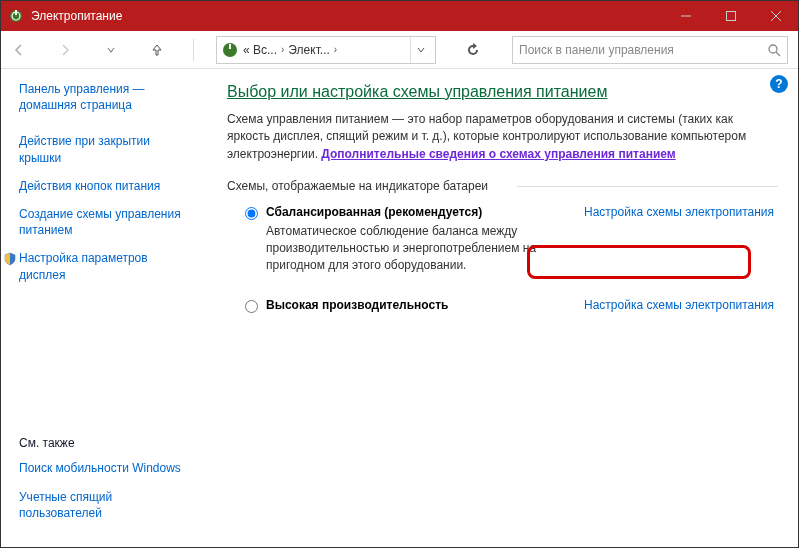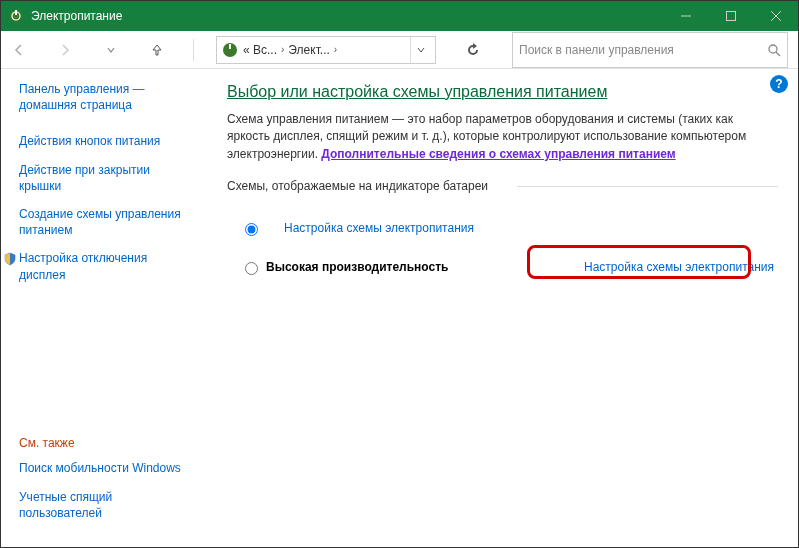"Электропитание" .titlebar { background: #15803d -> #b91c1c }
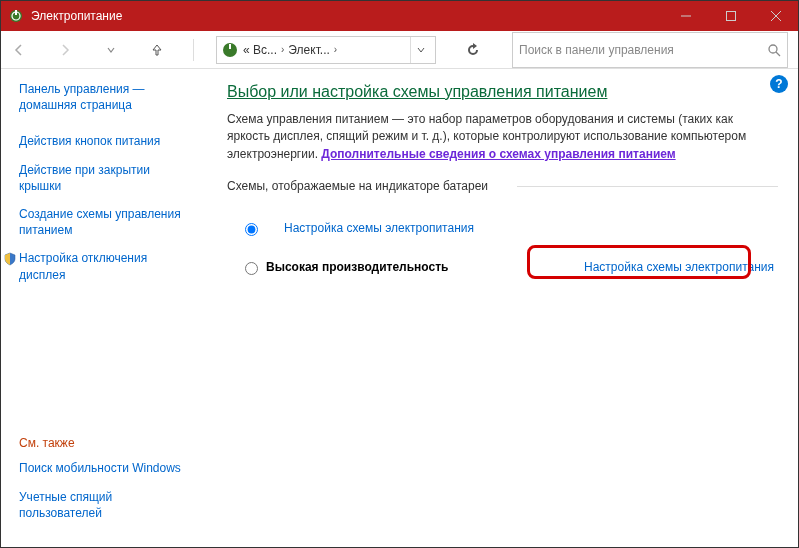"Поиск в панели управления" .searchbox { height: 36px -> 28px }
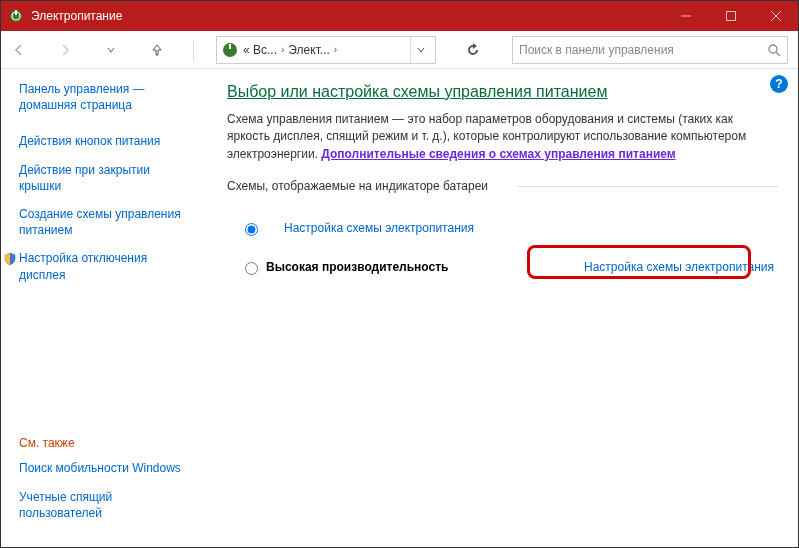"Действия кнопок питания" a { order: before "Действие при закрытии крышки" -> after "Действие при закрытии крышки" }
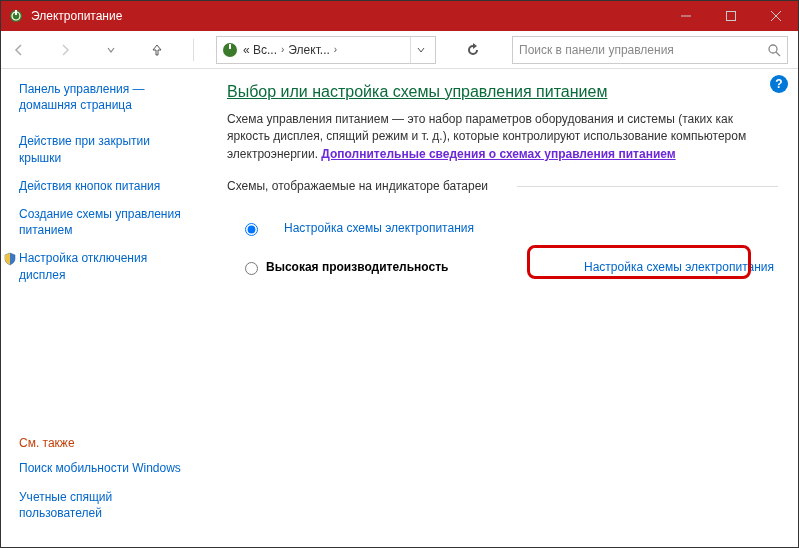"Схемы, отображаемые на индикаторе" .fieldset-label { margin-bottom: 22px -> 6px }
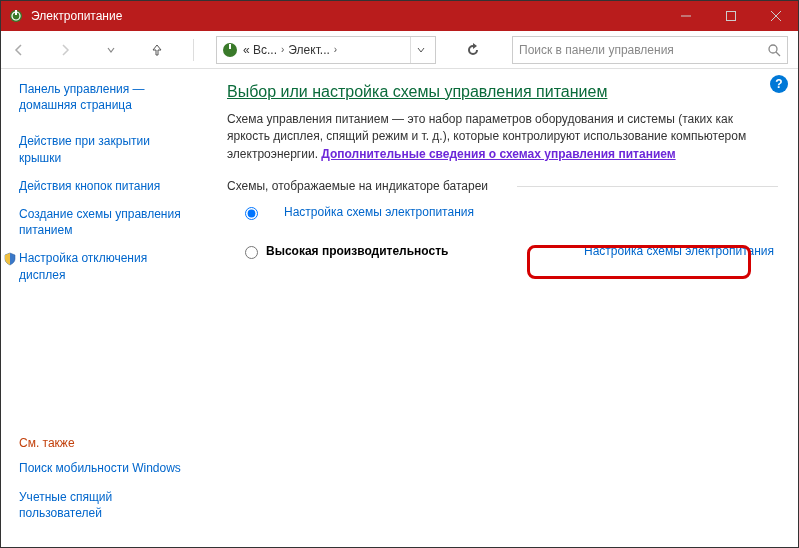"Сбалансированная (рекомендуется)" div.ptxt { html: none -> <div> <div>Сбалансированная (рекомендуется)</div> <div>Автоматическое соблюдение баланса между производительностью и энергопотреблением на пригодном для этого оборудовании.</div> </div> }
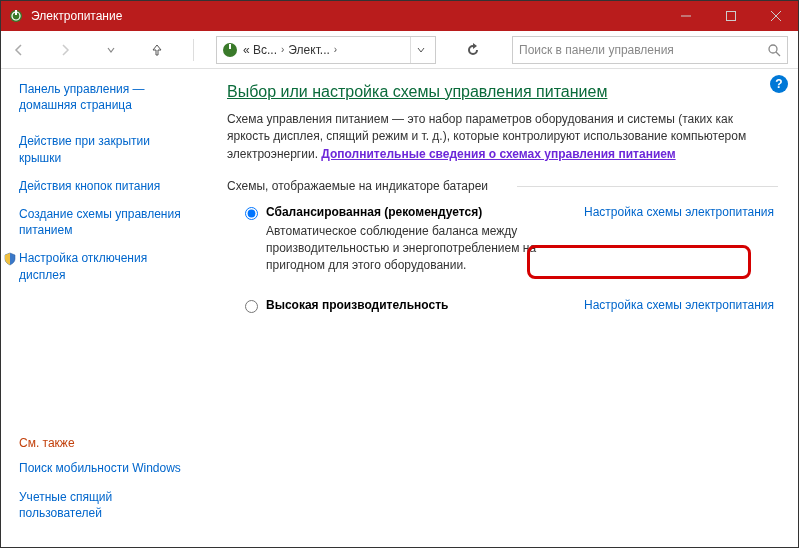"Настройка отключения дисплея" span { text: отключения -> параметров }
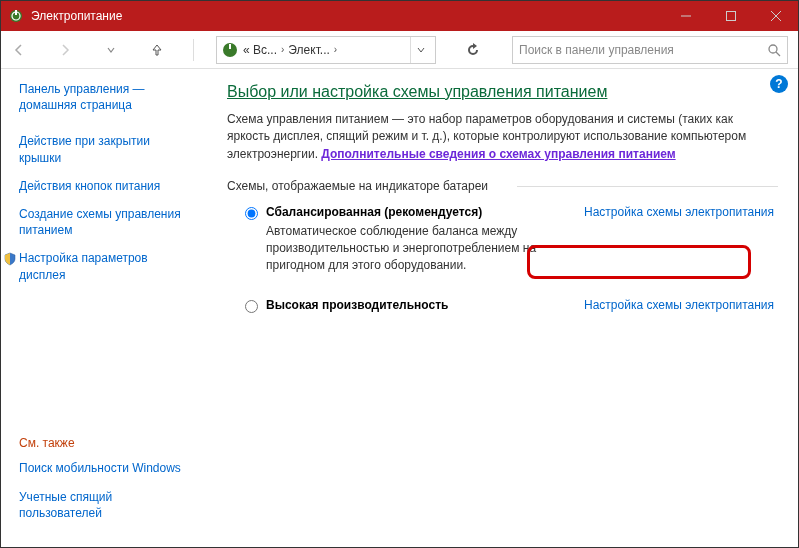"См. также" .see-also .label { color: #c2410c -> #0f172a }
